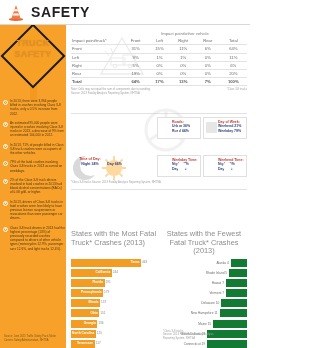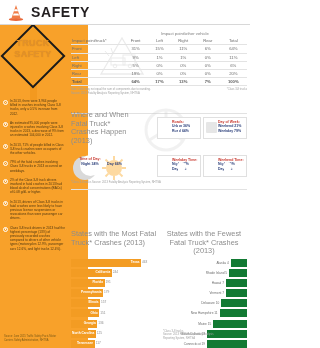"TRUCK" .left-panel { width: 88px -> 66px }
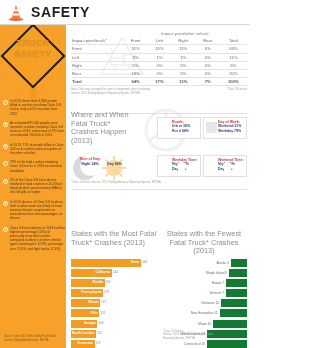"Where and When Fatal Truck*" div.sec-title { html: <div>Where and When Fatal Truck* Crashes Happen (2013)</div> -> none }
